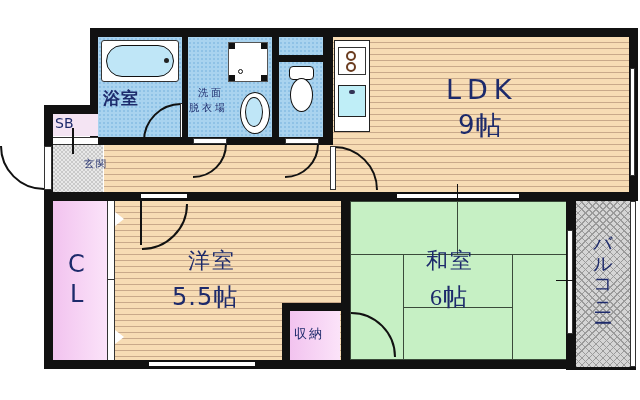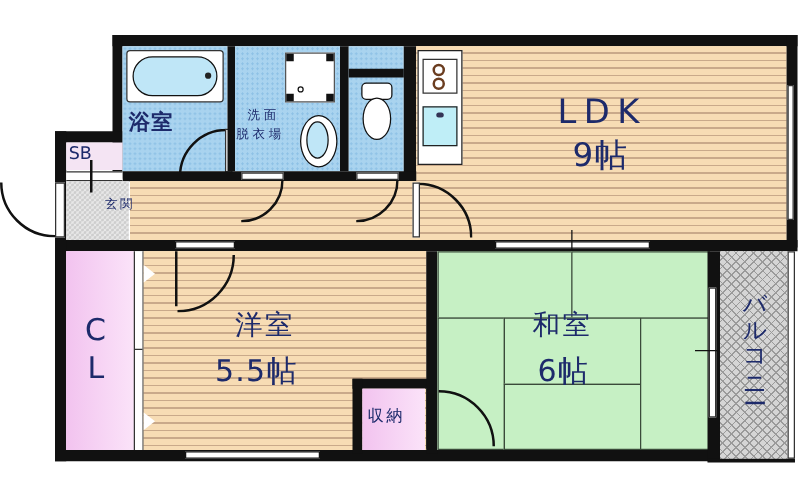"6帖" div.abs { font-family: none -> Liberation Serif, serif }
